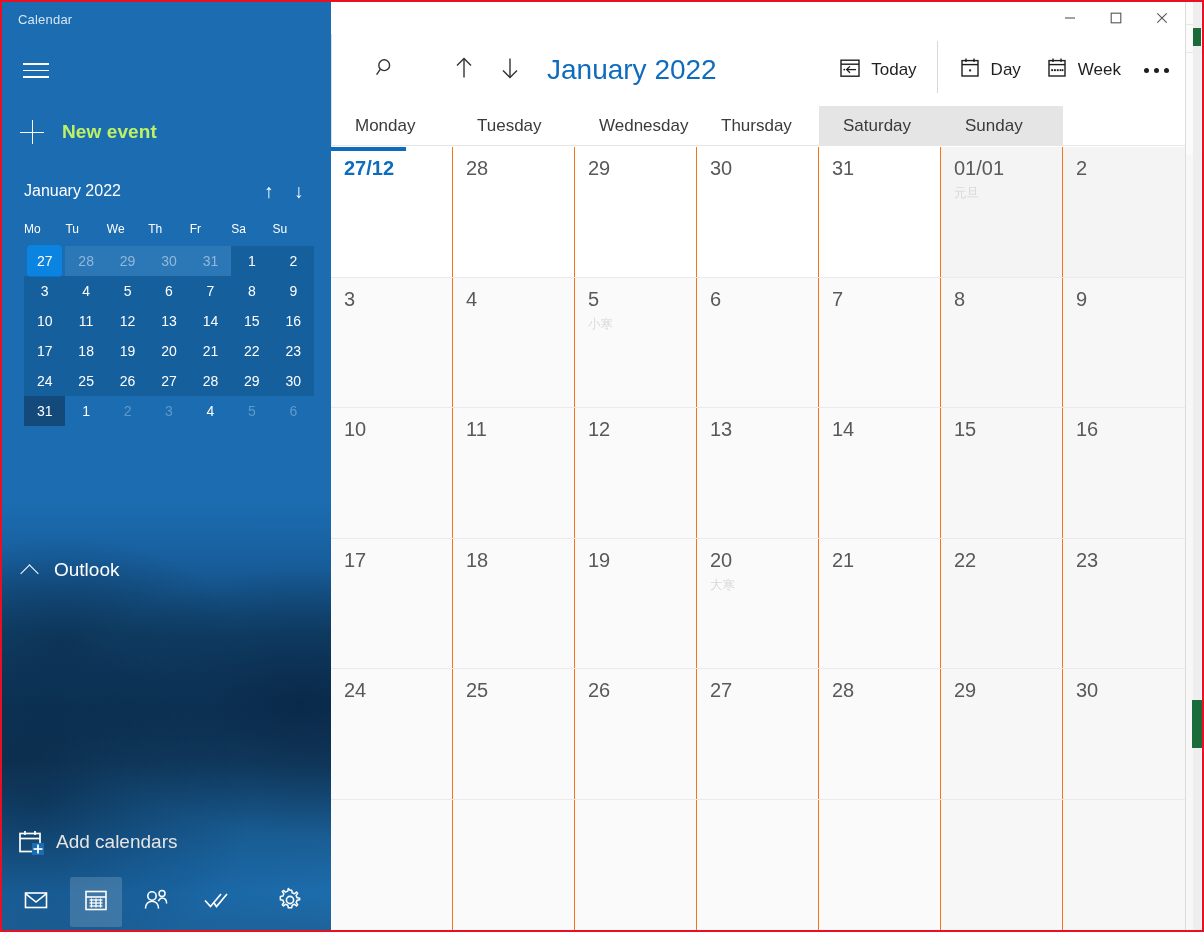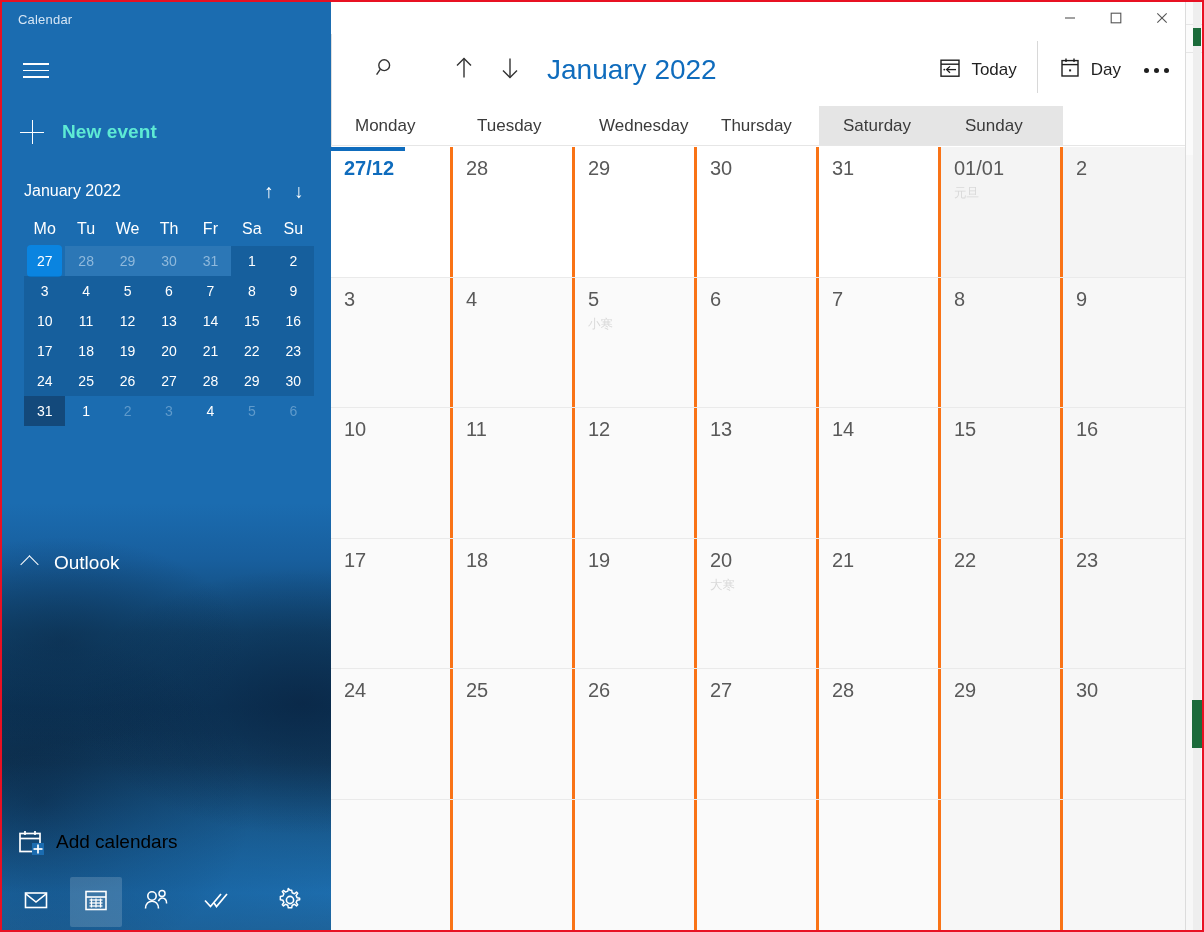"Week" div.cmd-text-btn { html: none -> <div> <span> <svg> <rect></rect> <line></line> <line></line> <line></line> <g> <rect></rect> <rect></rect> <rect></rect> <rect></rect> <rect></rect> </g> </svg> </span> <span>Week</span> </div> }
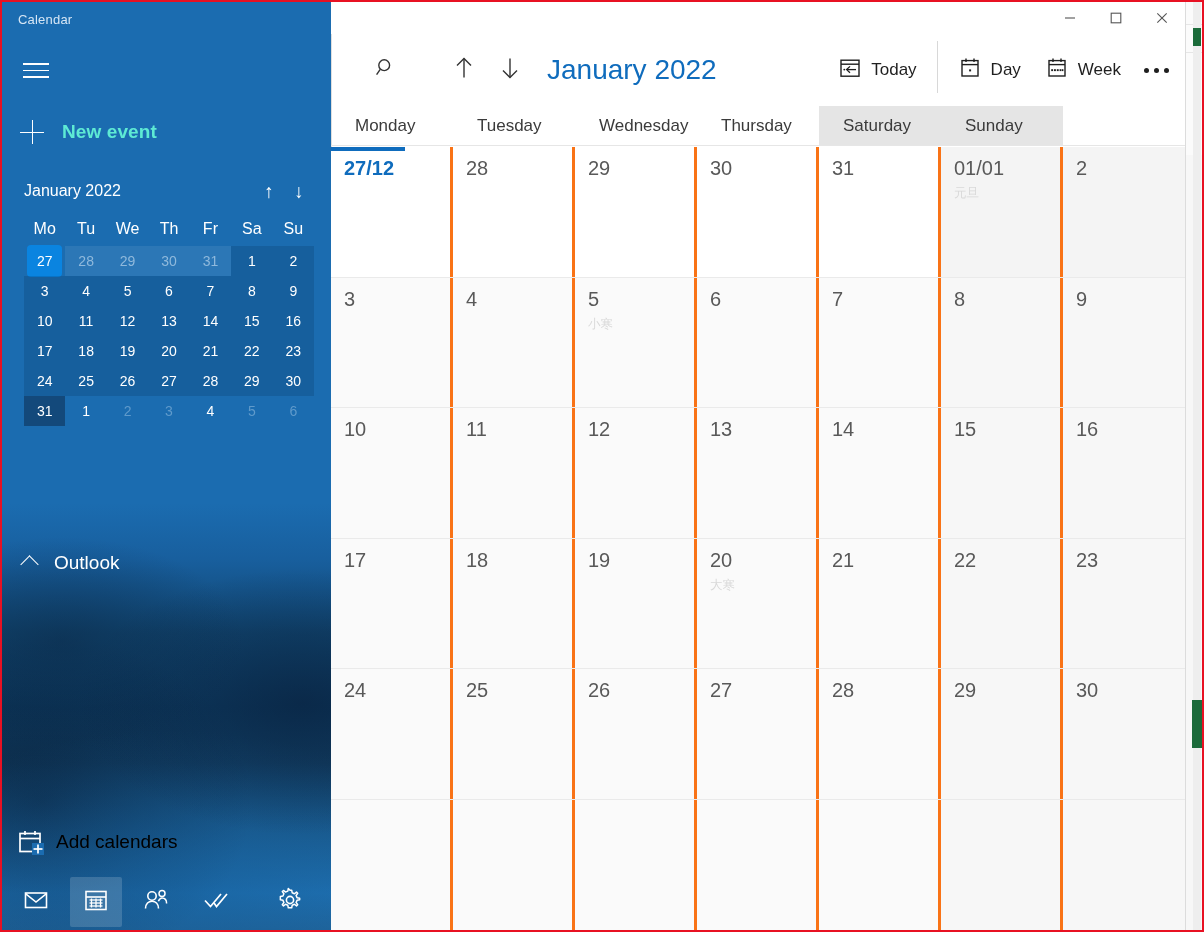"New event" .new-event .ne-label { color: #5eead4 -> #bef264 }
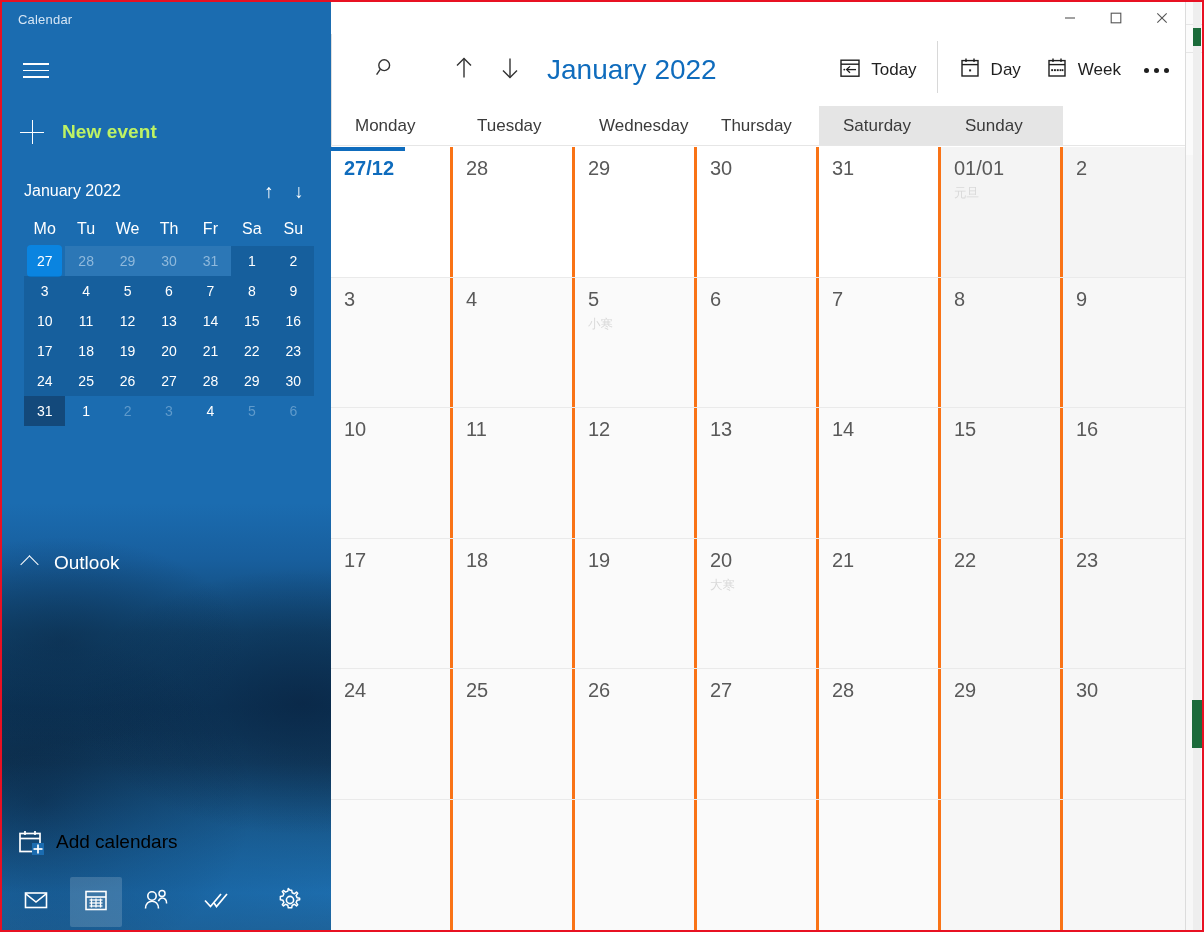"27/12" .day-cell { border-right: 3px solid #f97316 -> 1px solid #f97316 }
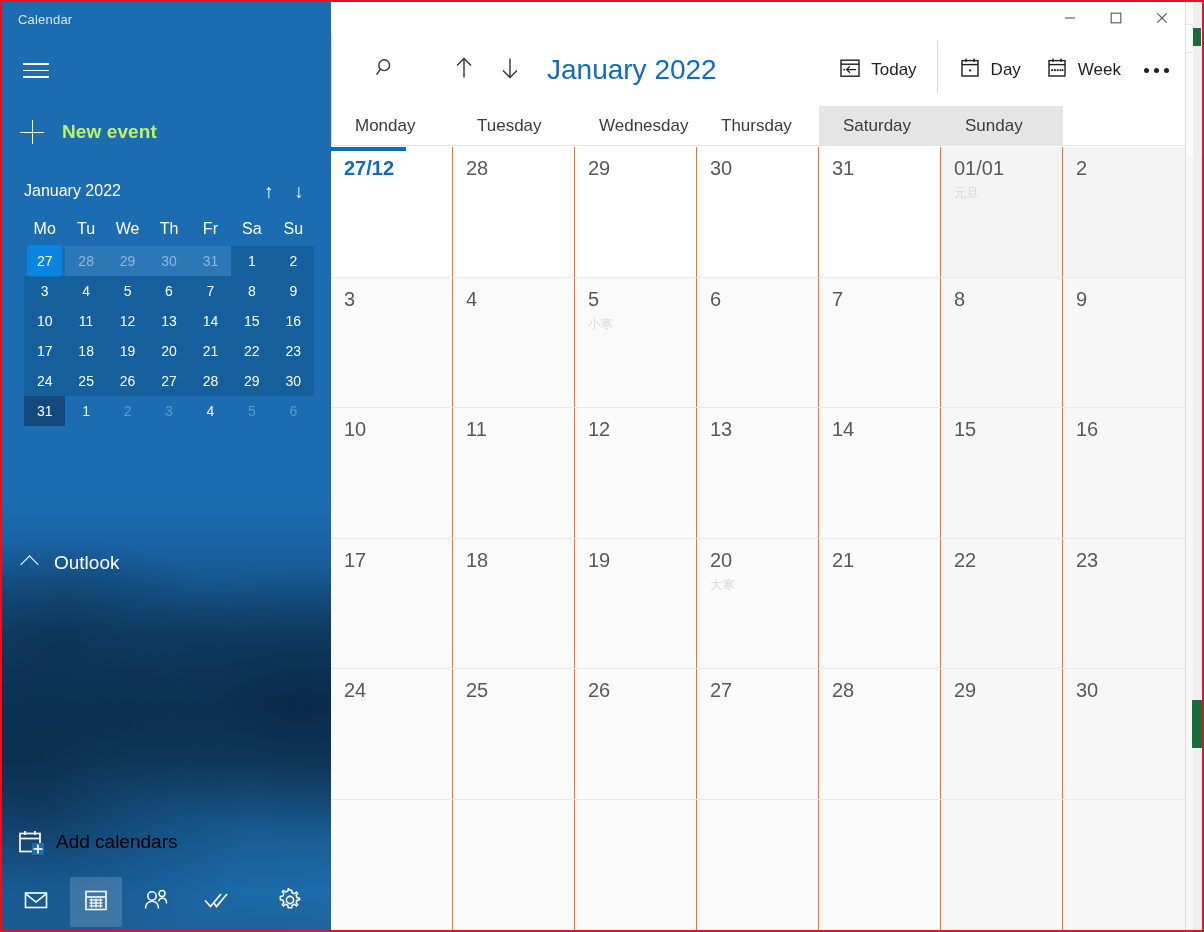"Mo" .mini-dow div { font-size: 16px -> 12px; text-align: center -> none }
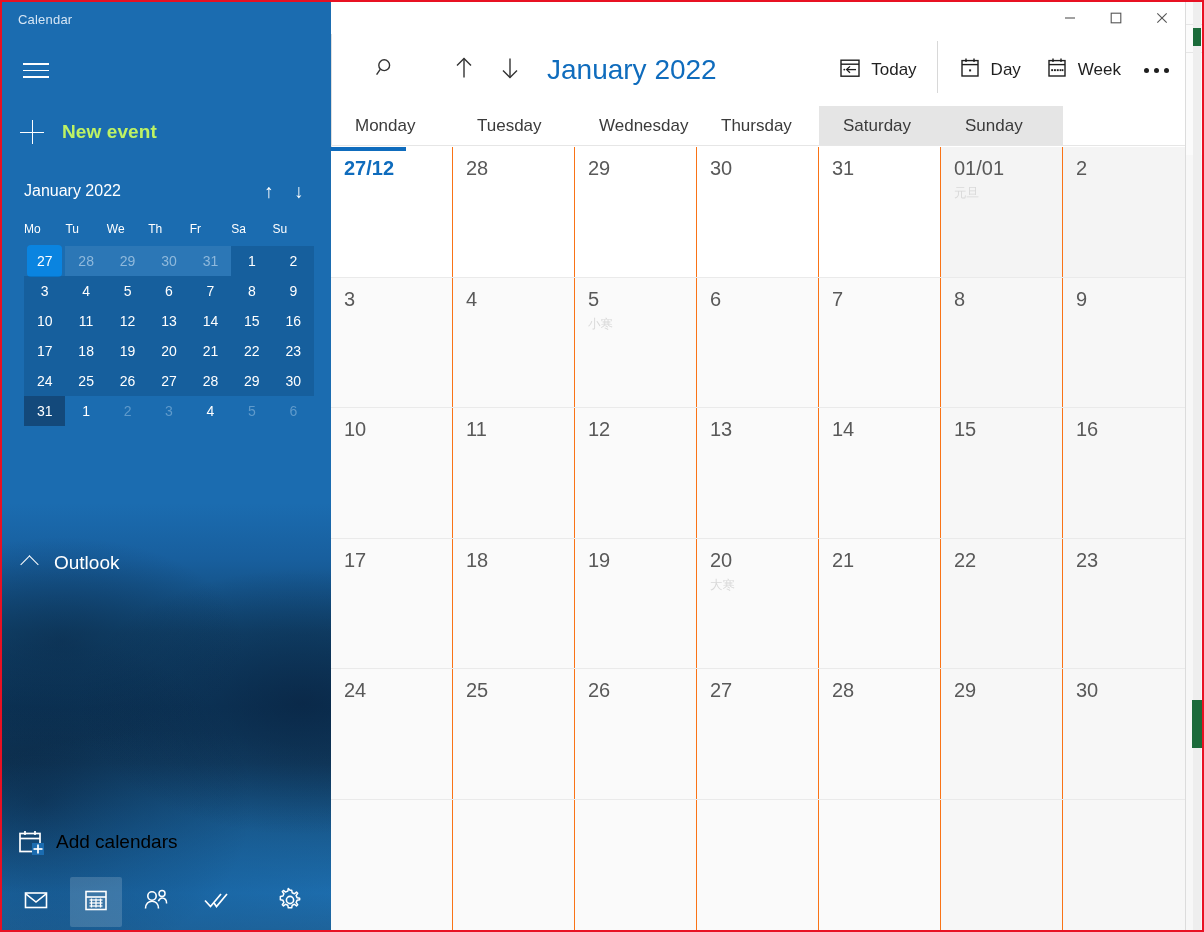"Outlook" .outlook-row { align-items: flex-end -> center; top: 534px -> 549px }
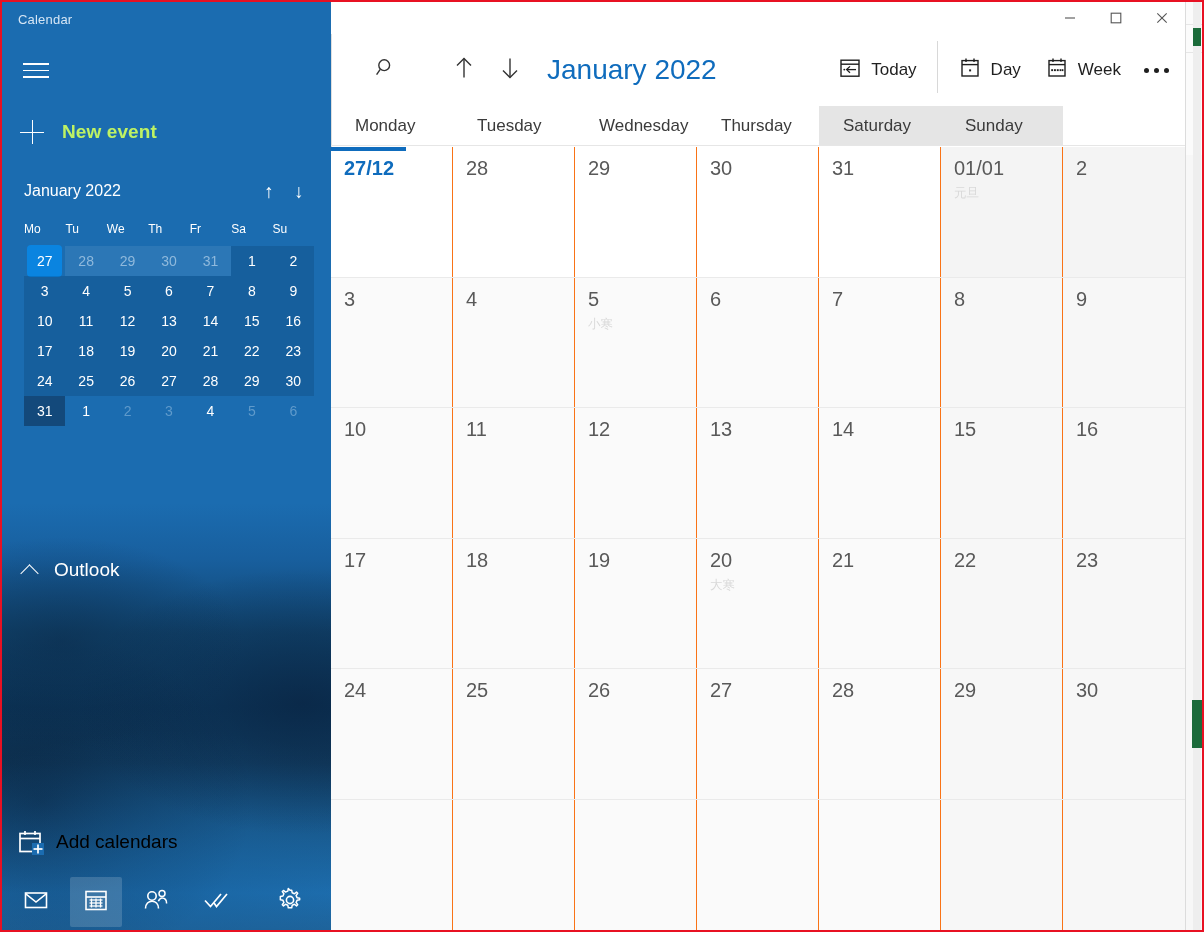"Add calendars" .add-cal .ac-label { color: #000000 -> #e5e5e5 }
